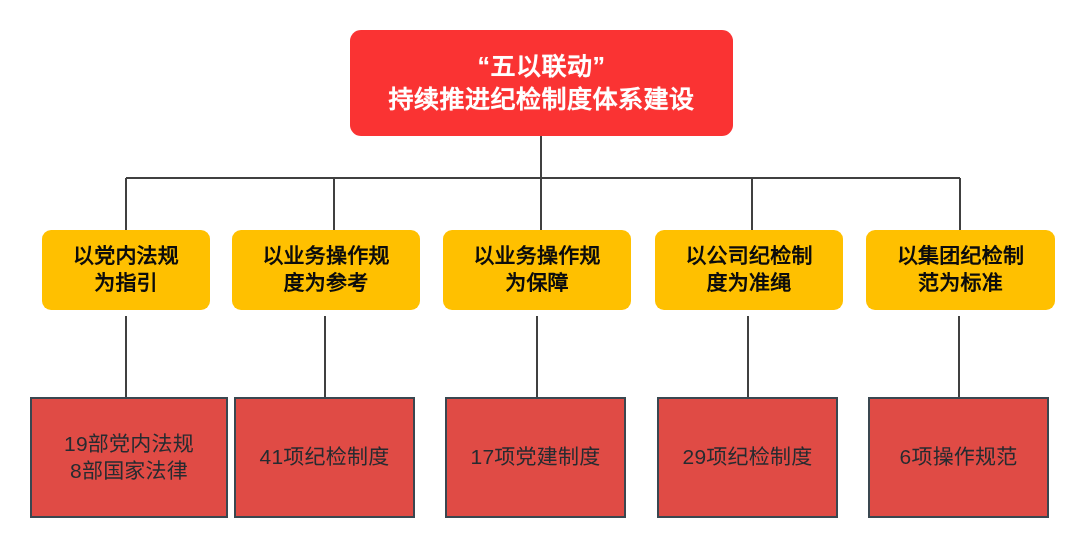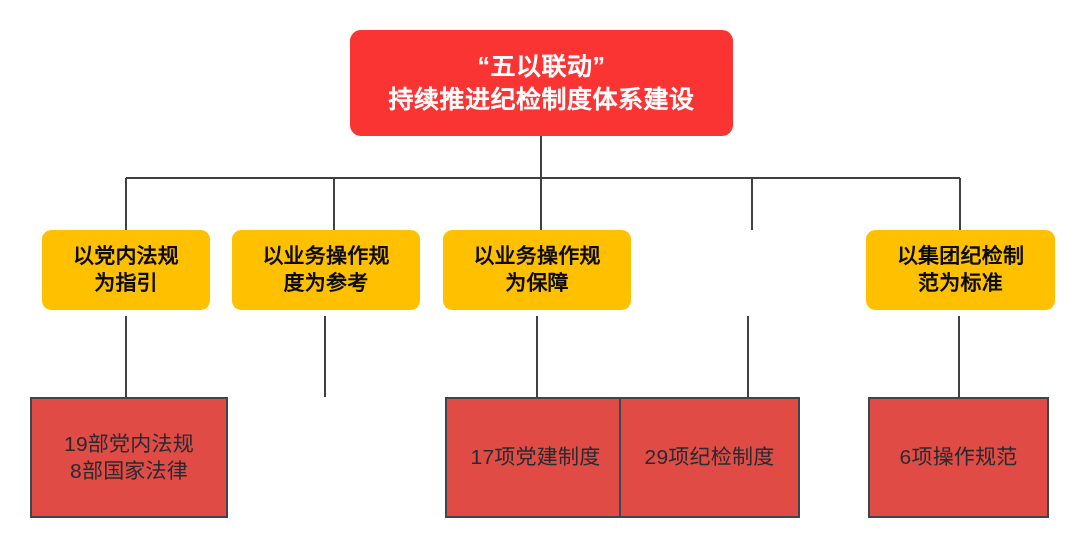"以公司纪检制" div.node { html: none -> <div> <span>以公司纪检制 度为准绳</span> </div> }
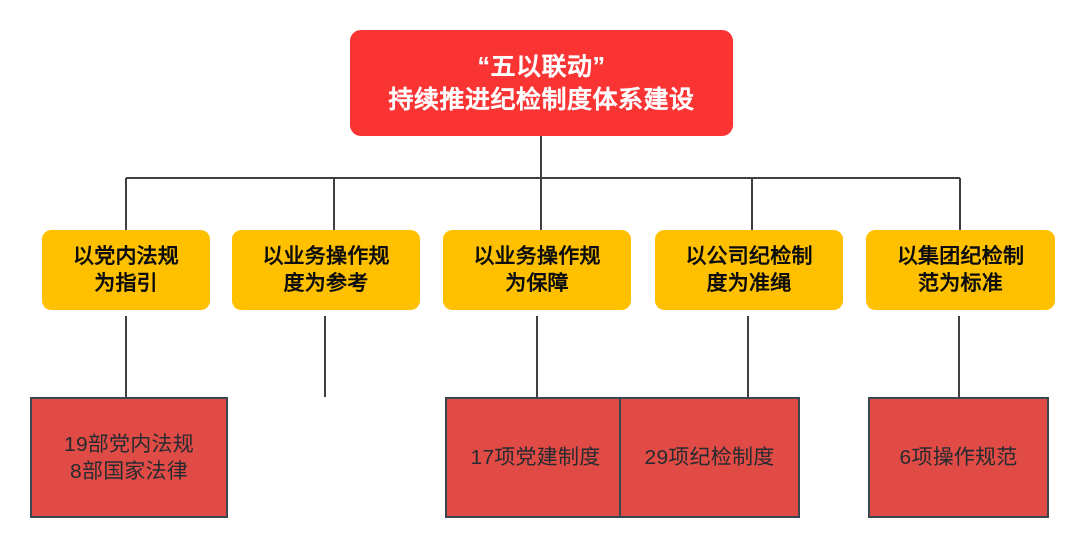"41项纪检制度" div.node { html: none -> <div> <span>41项纪检制度</span> </div> }
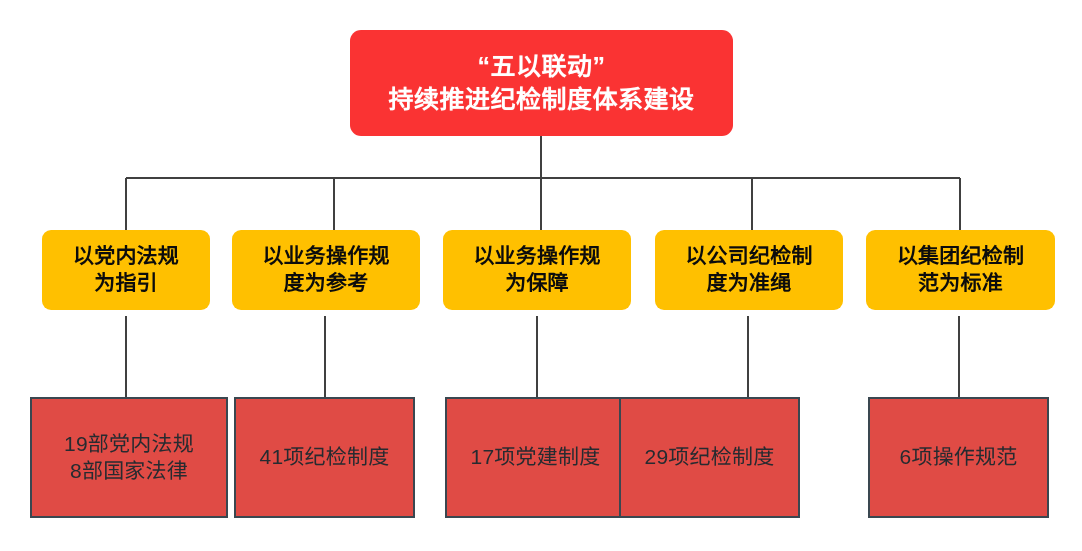"29项纪检制度" .count-node.col-4 { left: 619px -> 657px }
